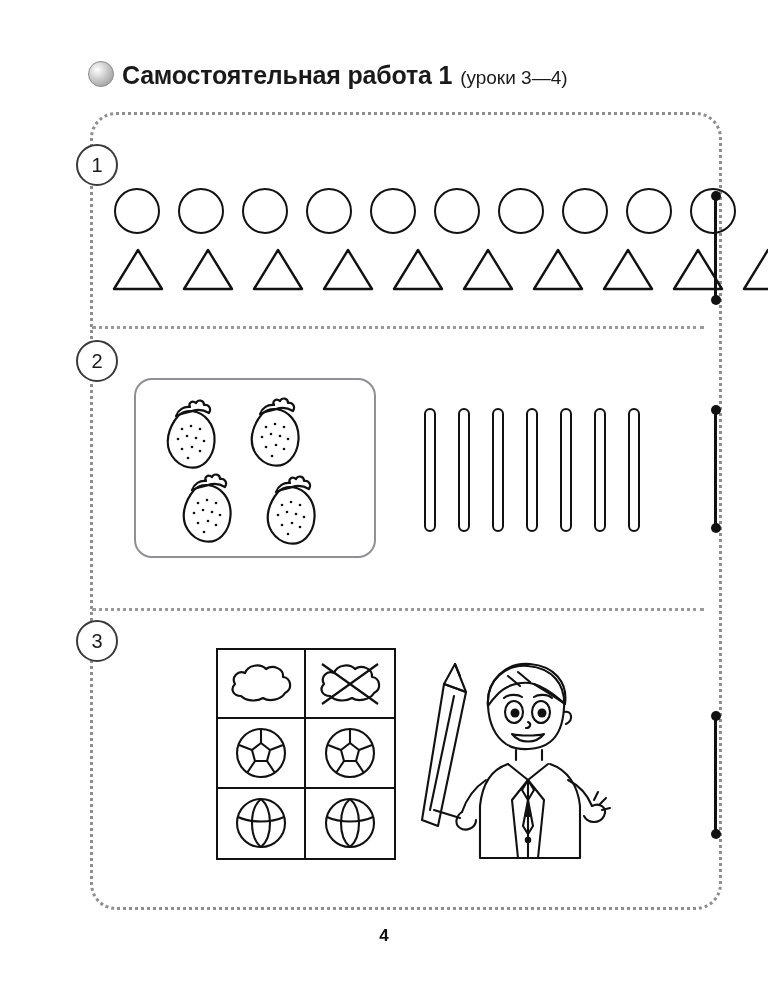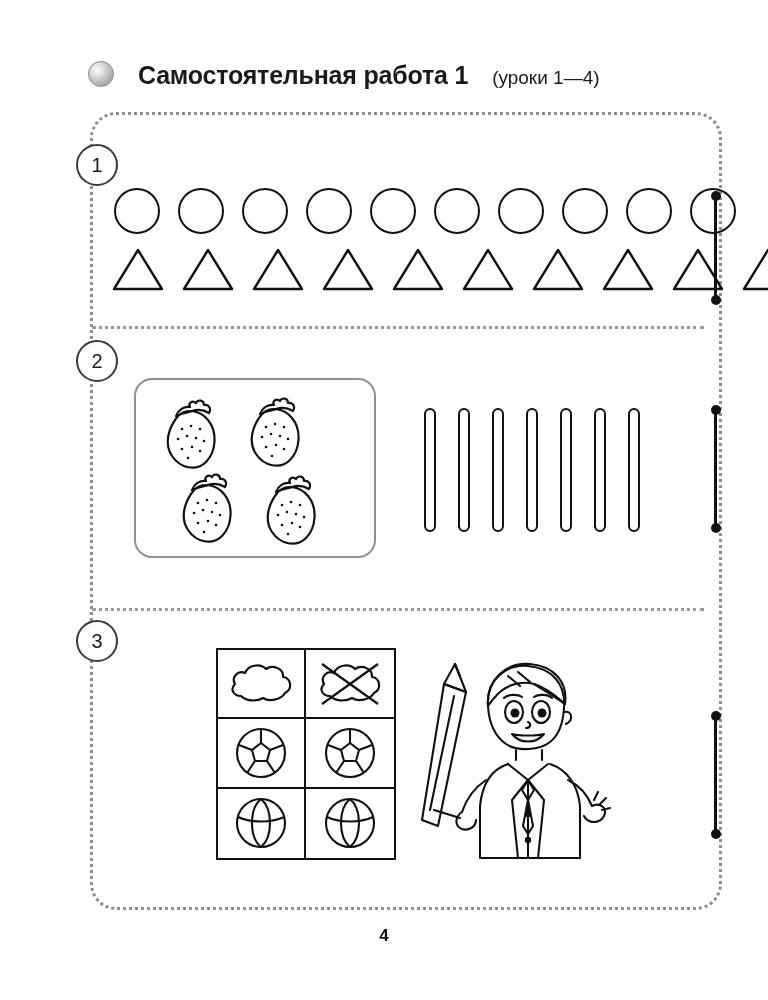"Самостоятельная работа 1" .header { gap: 24px -> 8px }
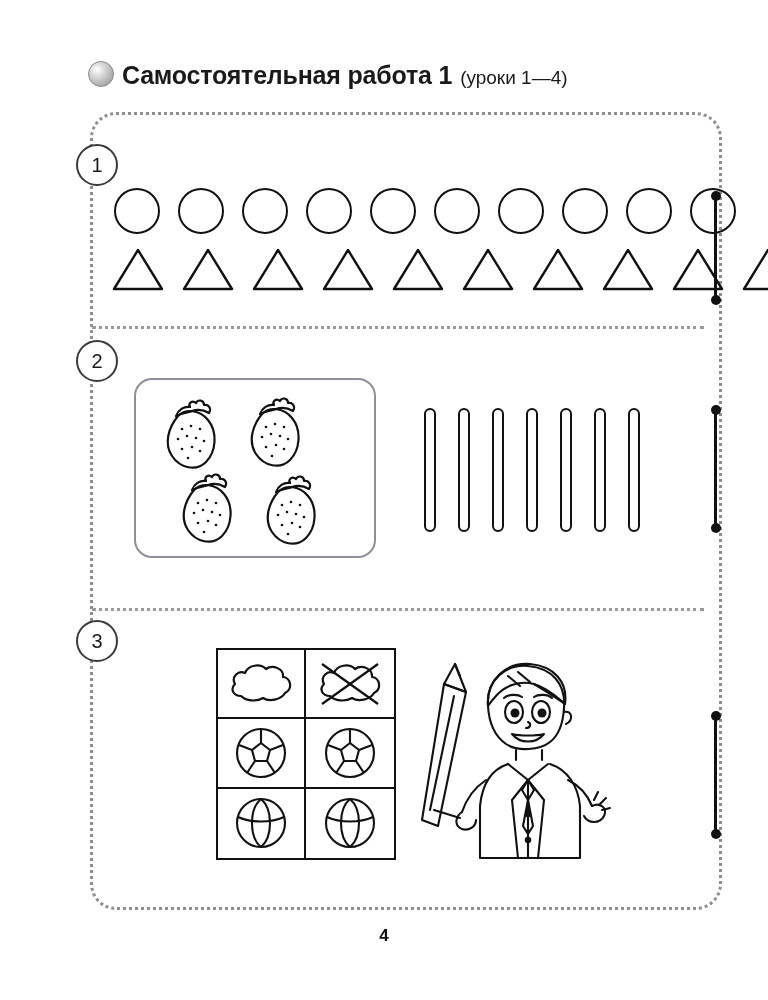"(уроки 1—4)" span.header-sub { text: 1 -> 3 }
